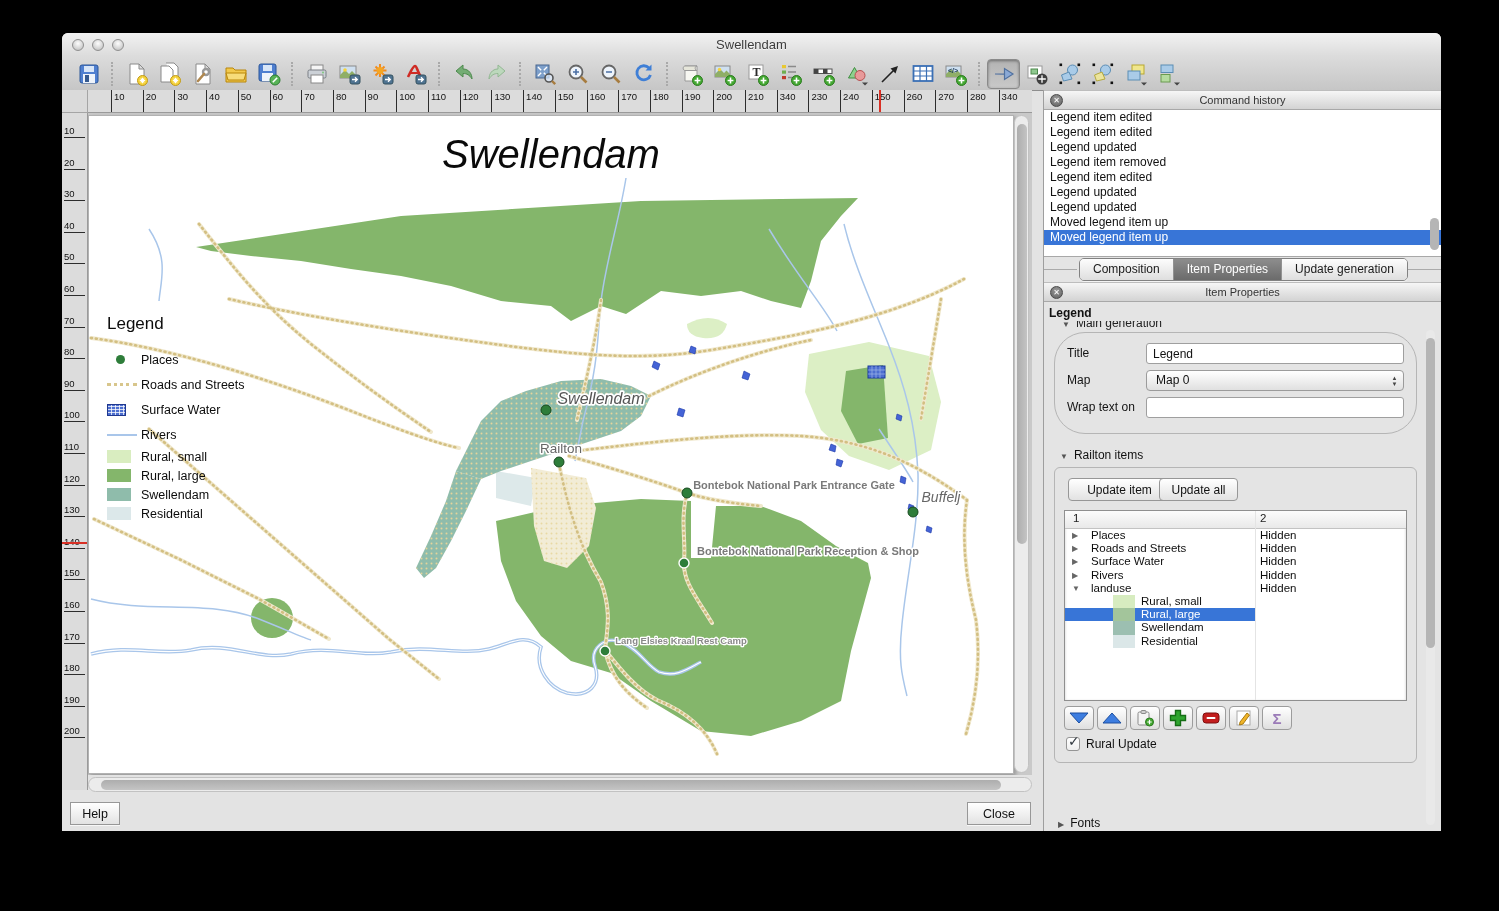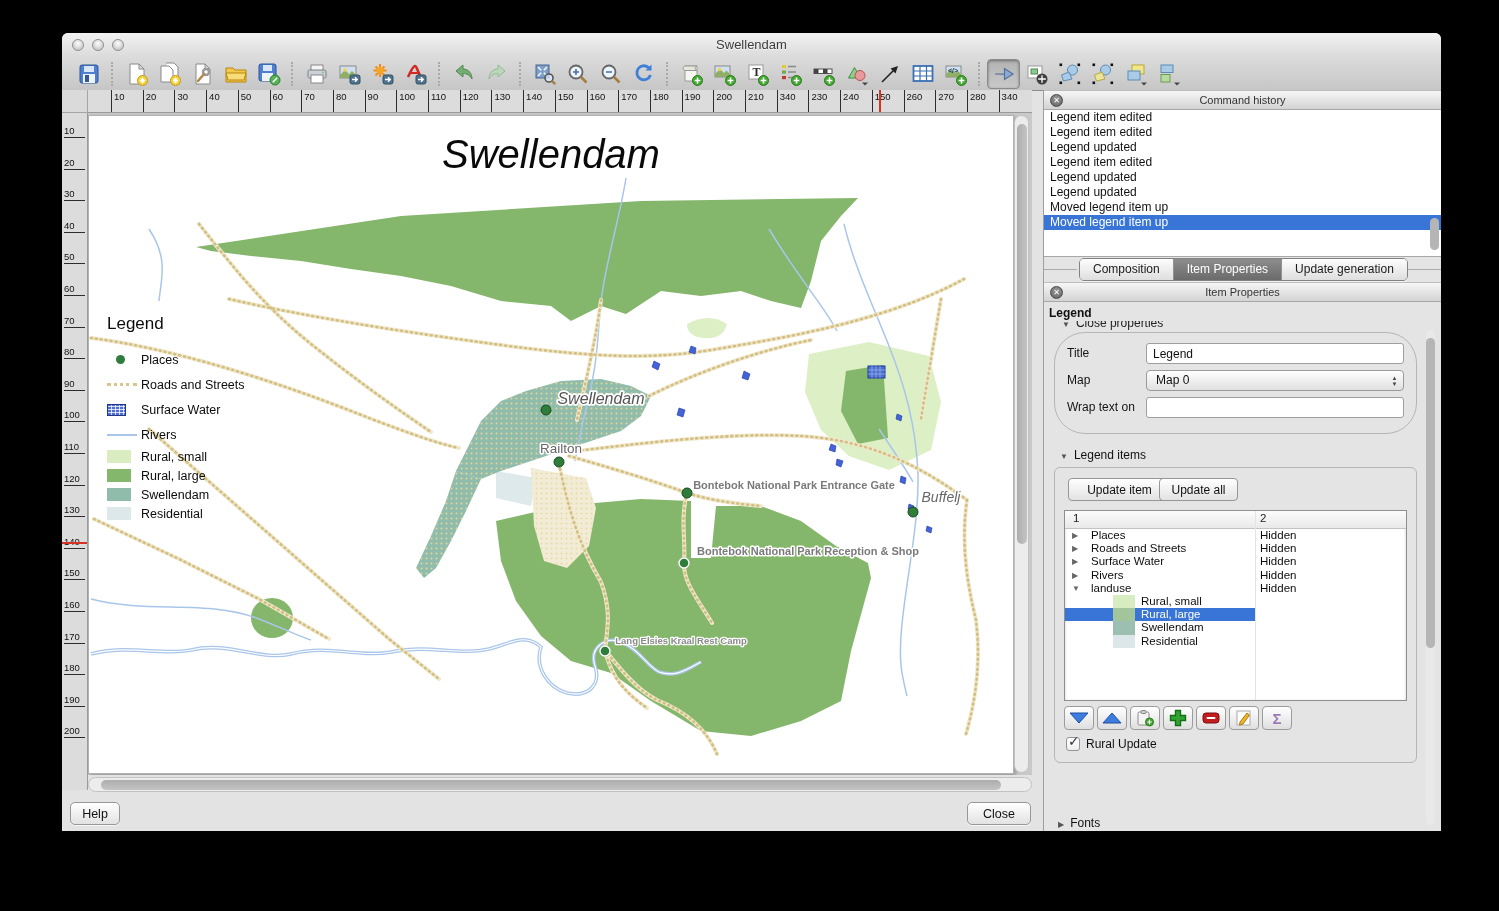"Legend item removed" div.hrow { html: none -> <div>Legend item removed</div> }
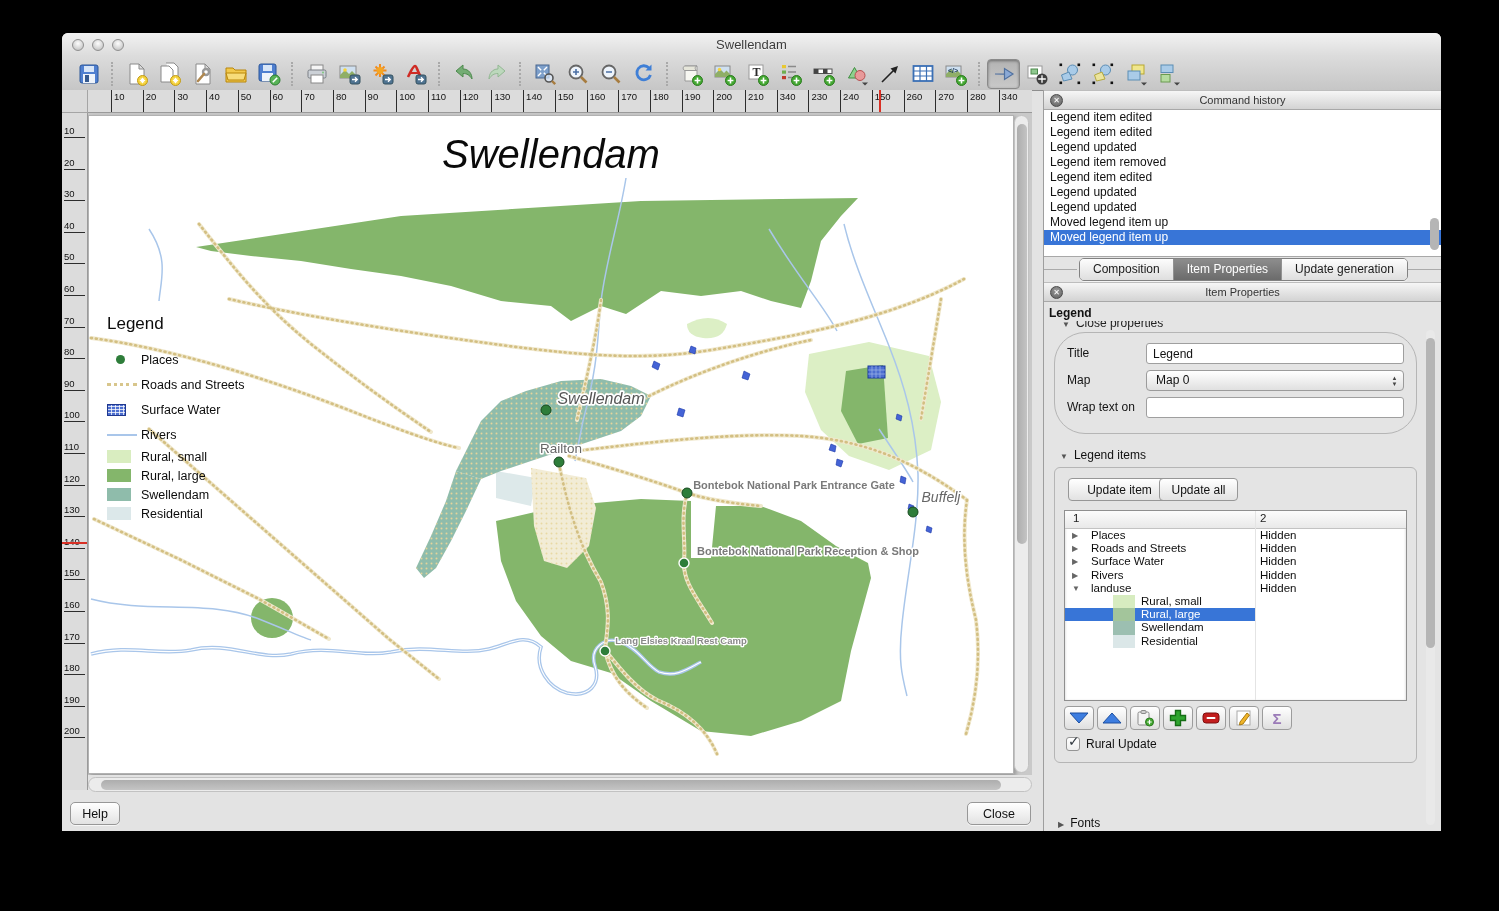"Close properties" span { text: Close properties -> Main generation }
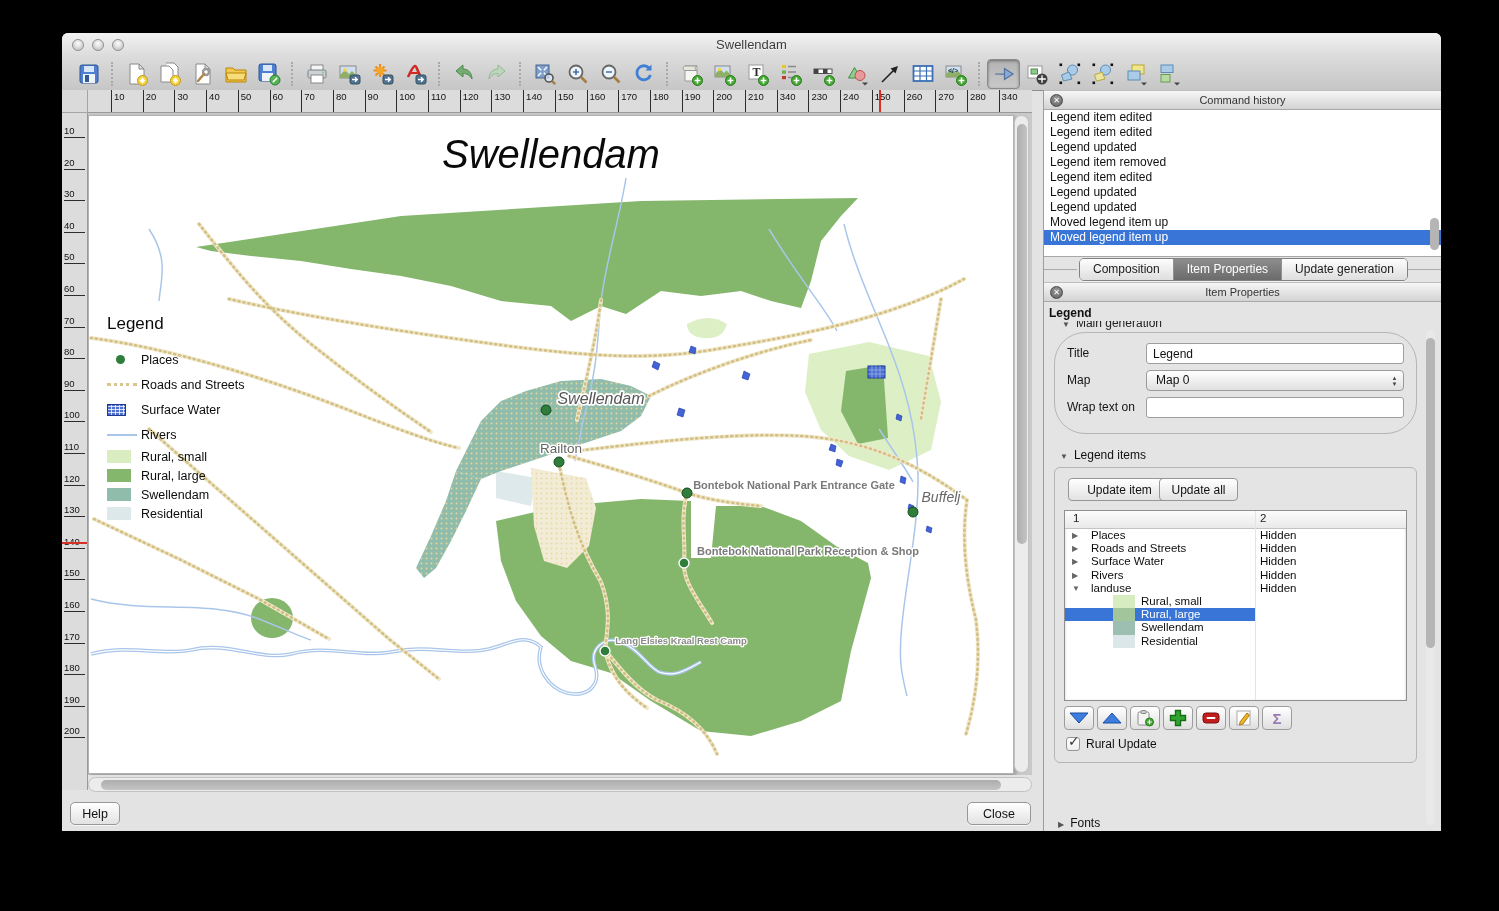"Legend items" span { text: Legend -> Railton }
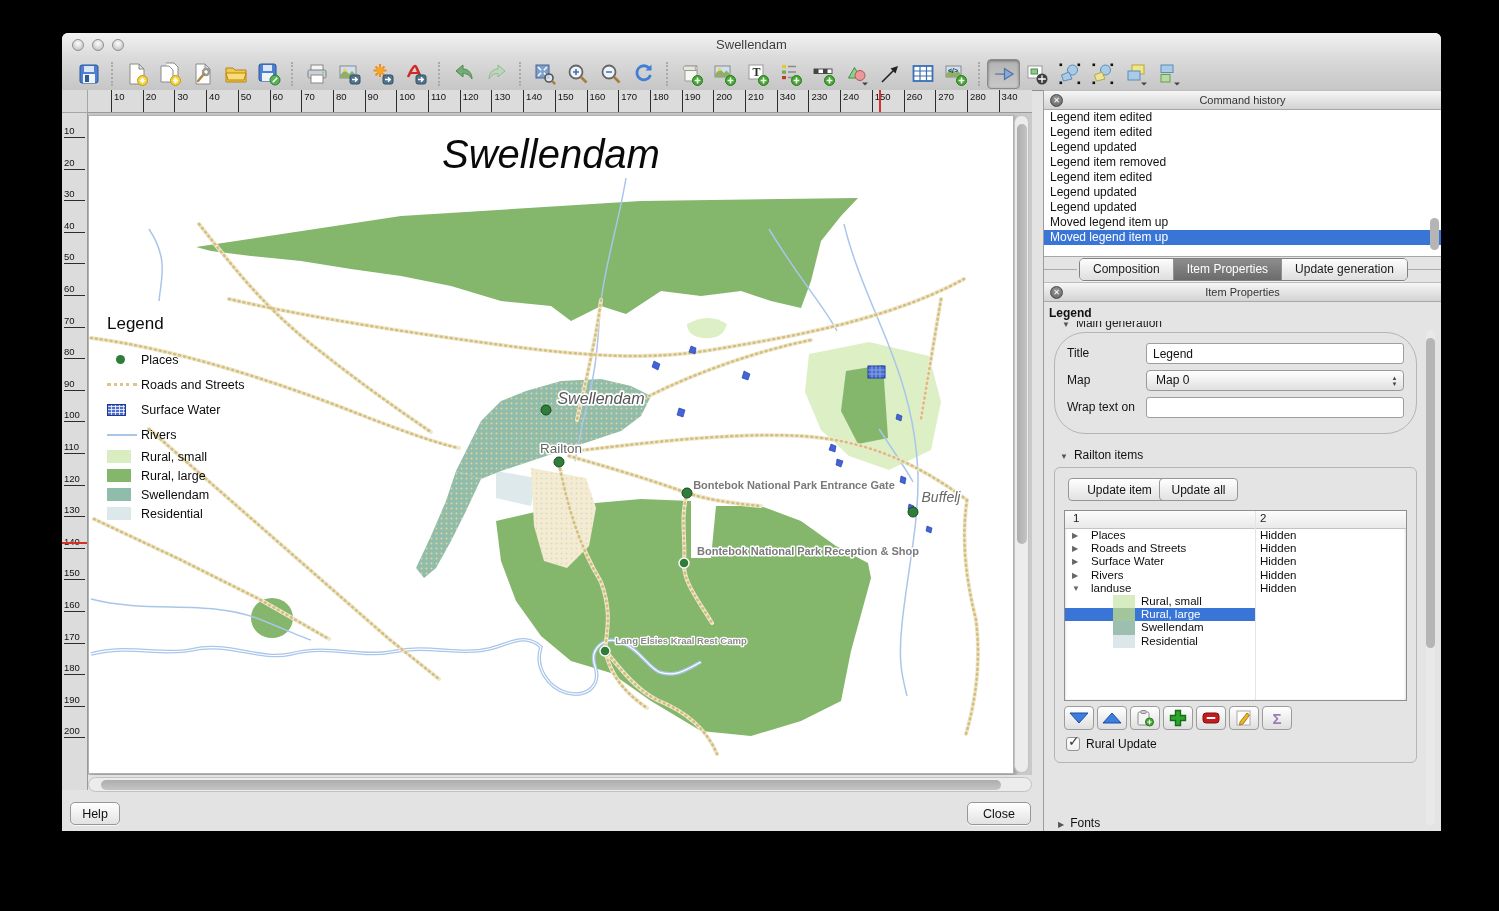"Help" .macbtn { border-radius: 5px -> 0 }
